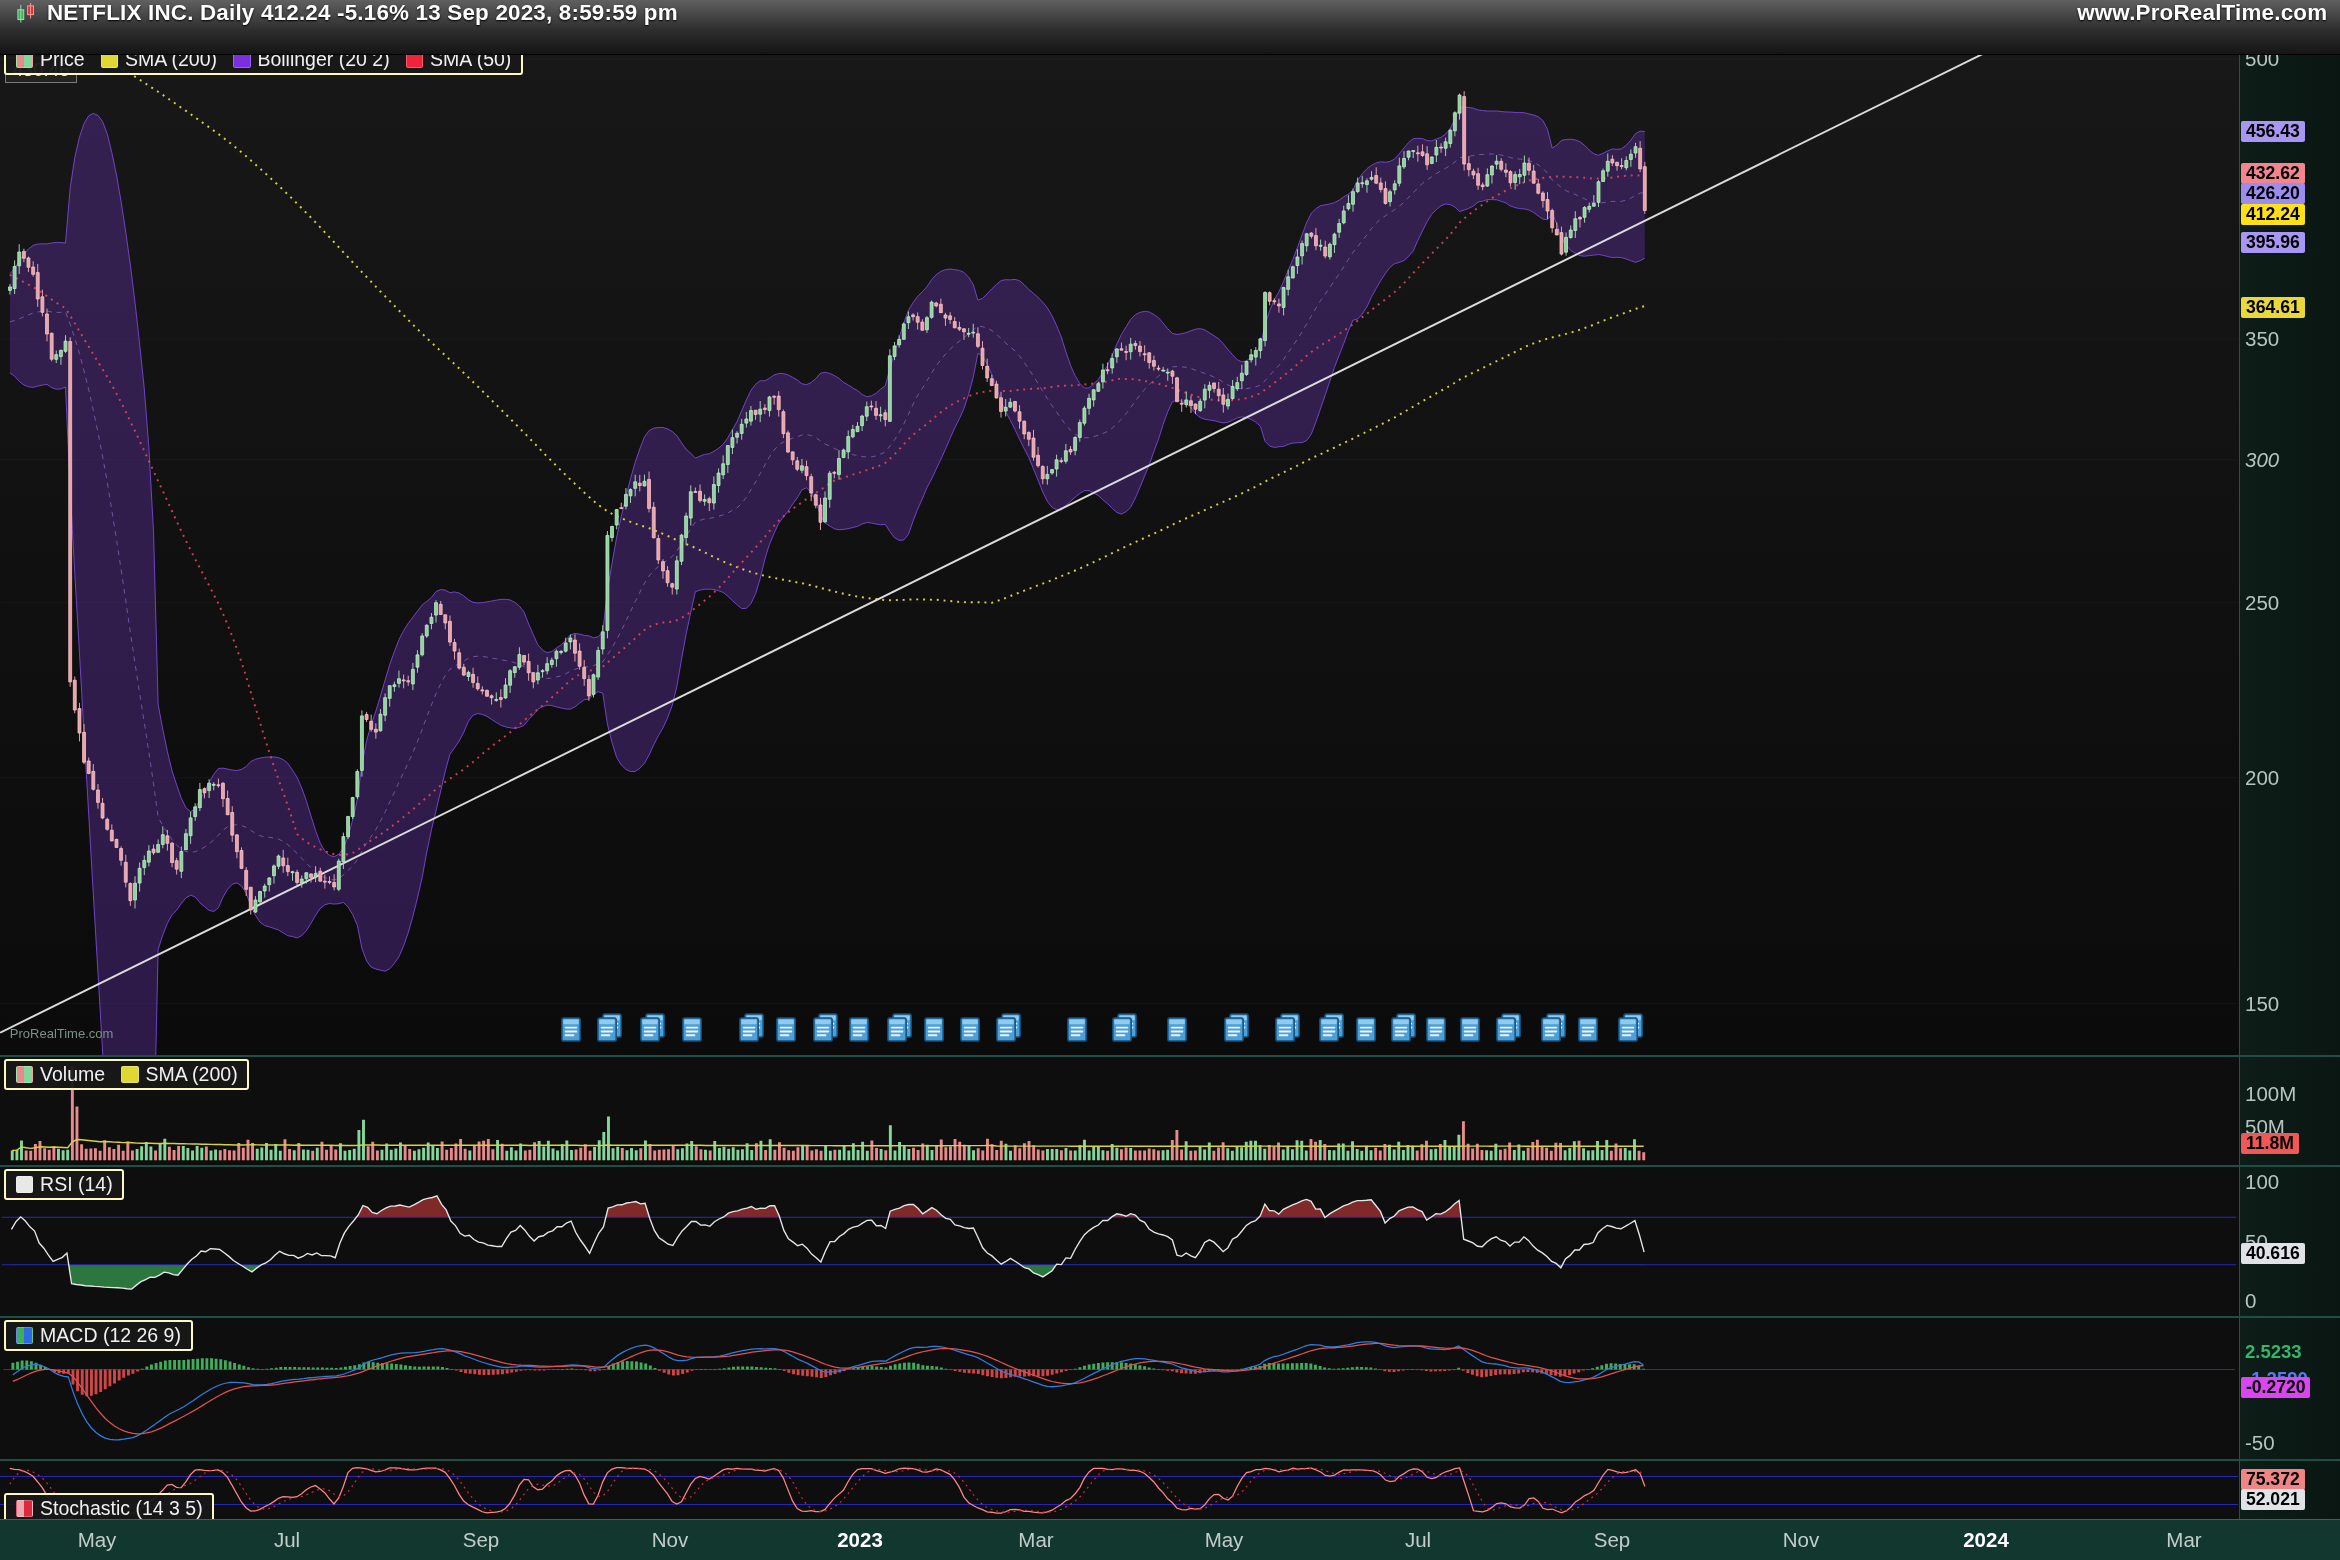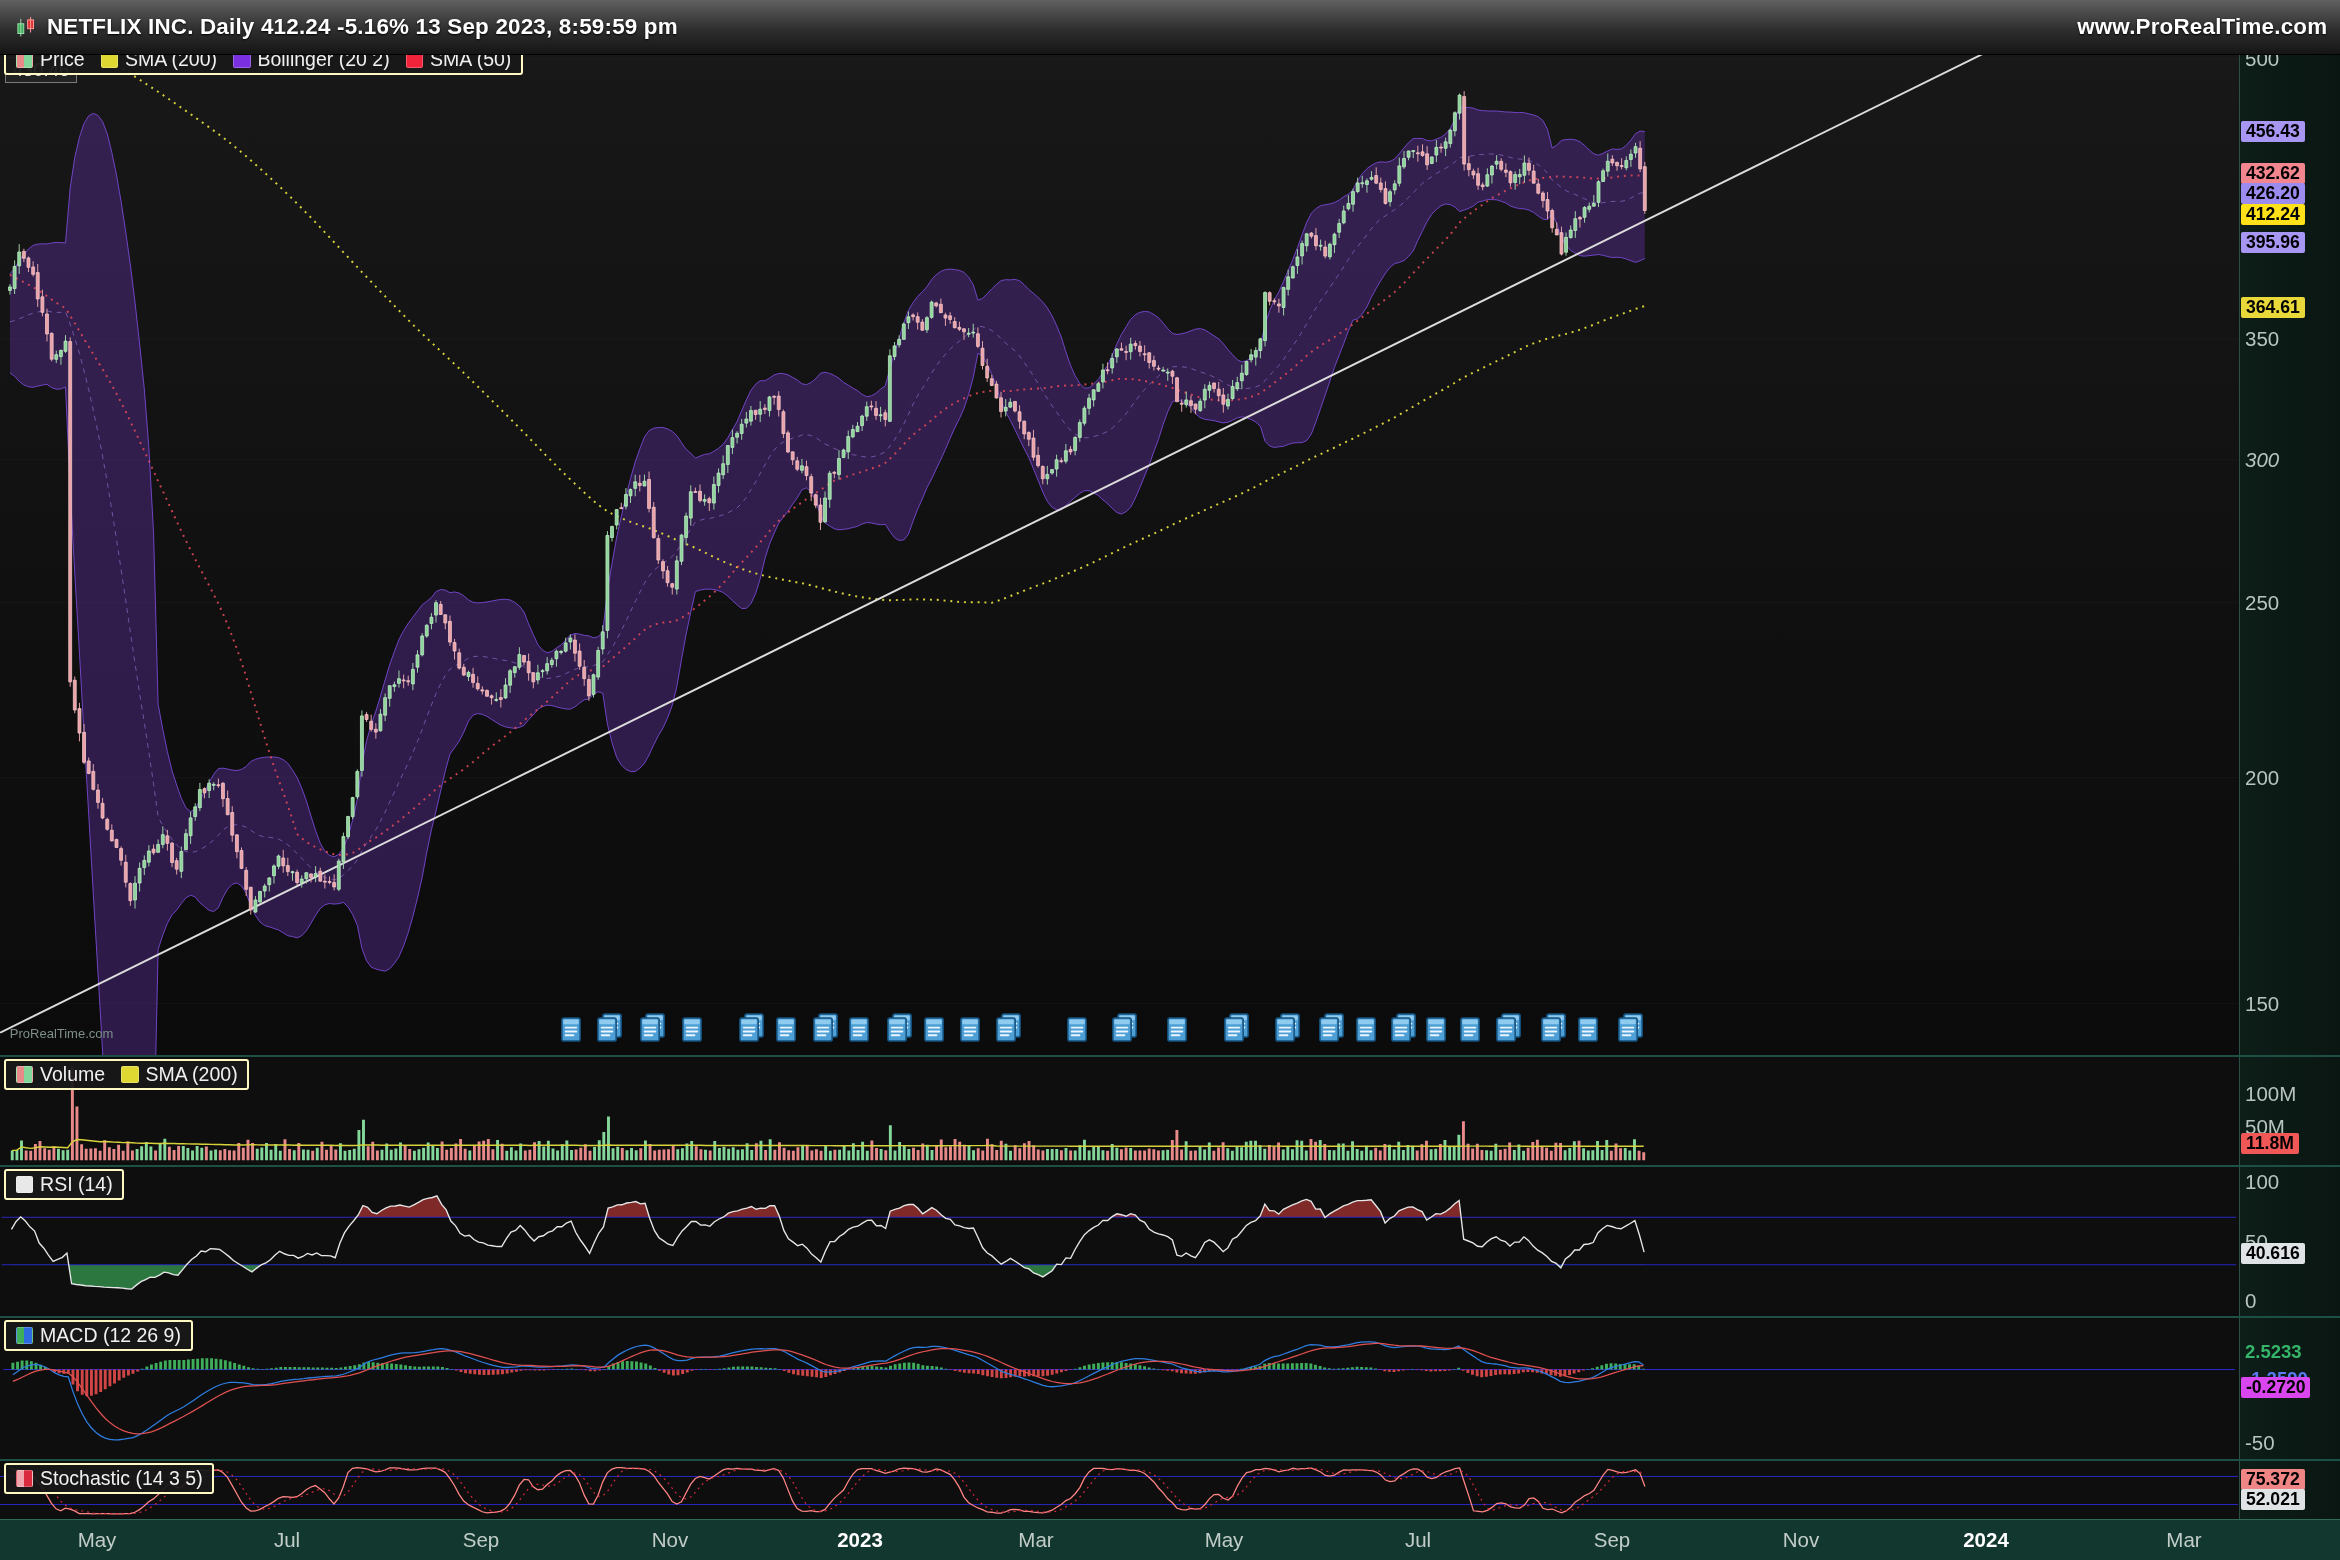"NETFLIX INC. Daily 412.24 -5.16%" #titlebar { align-items: center -> flex-start }
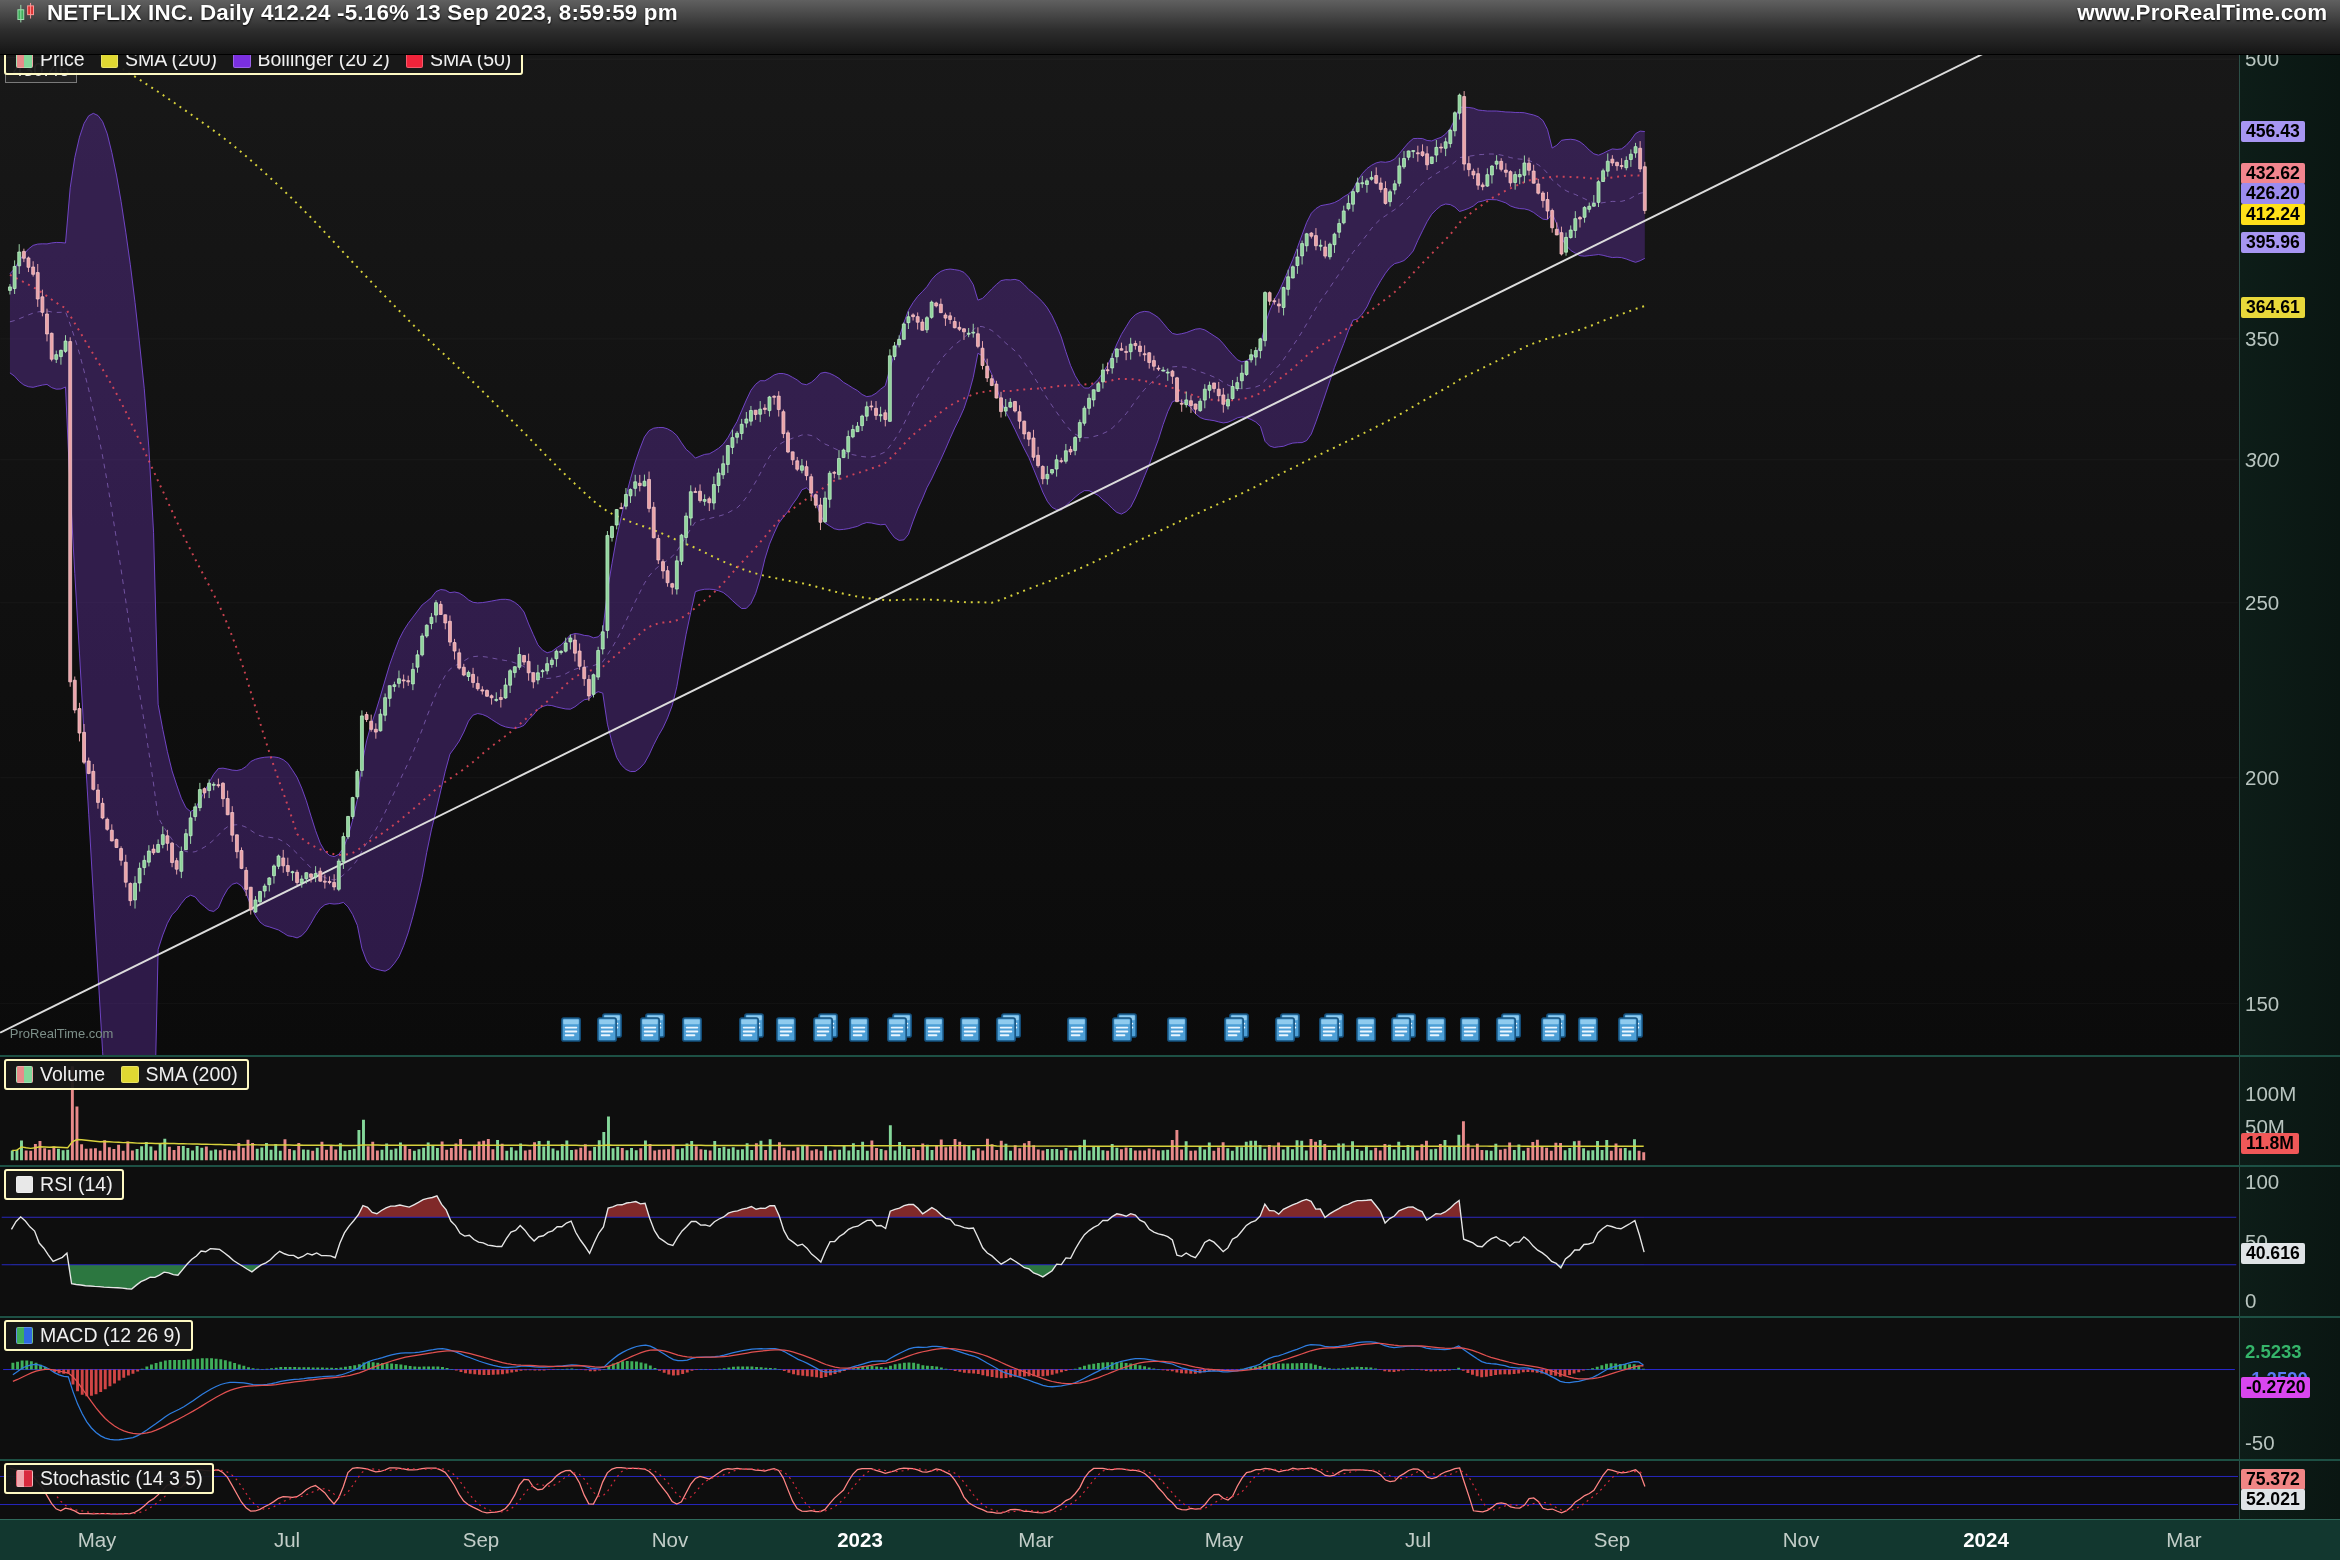"Stochastic (14 3 5)" div.legend { top: 1463px -> 1493px }
